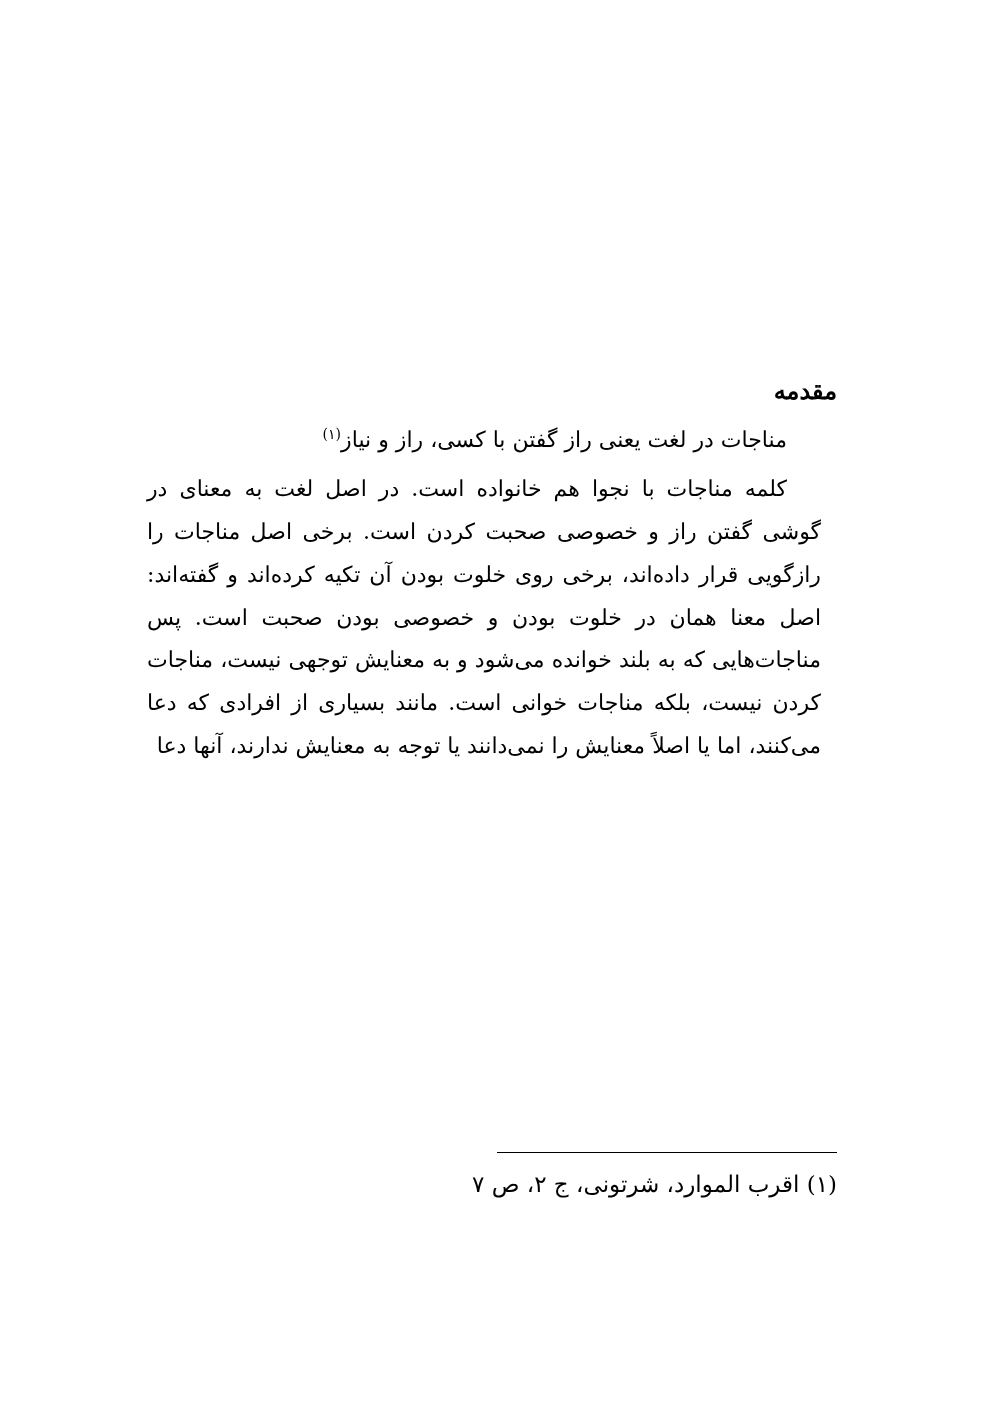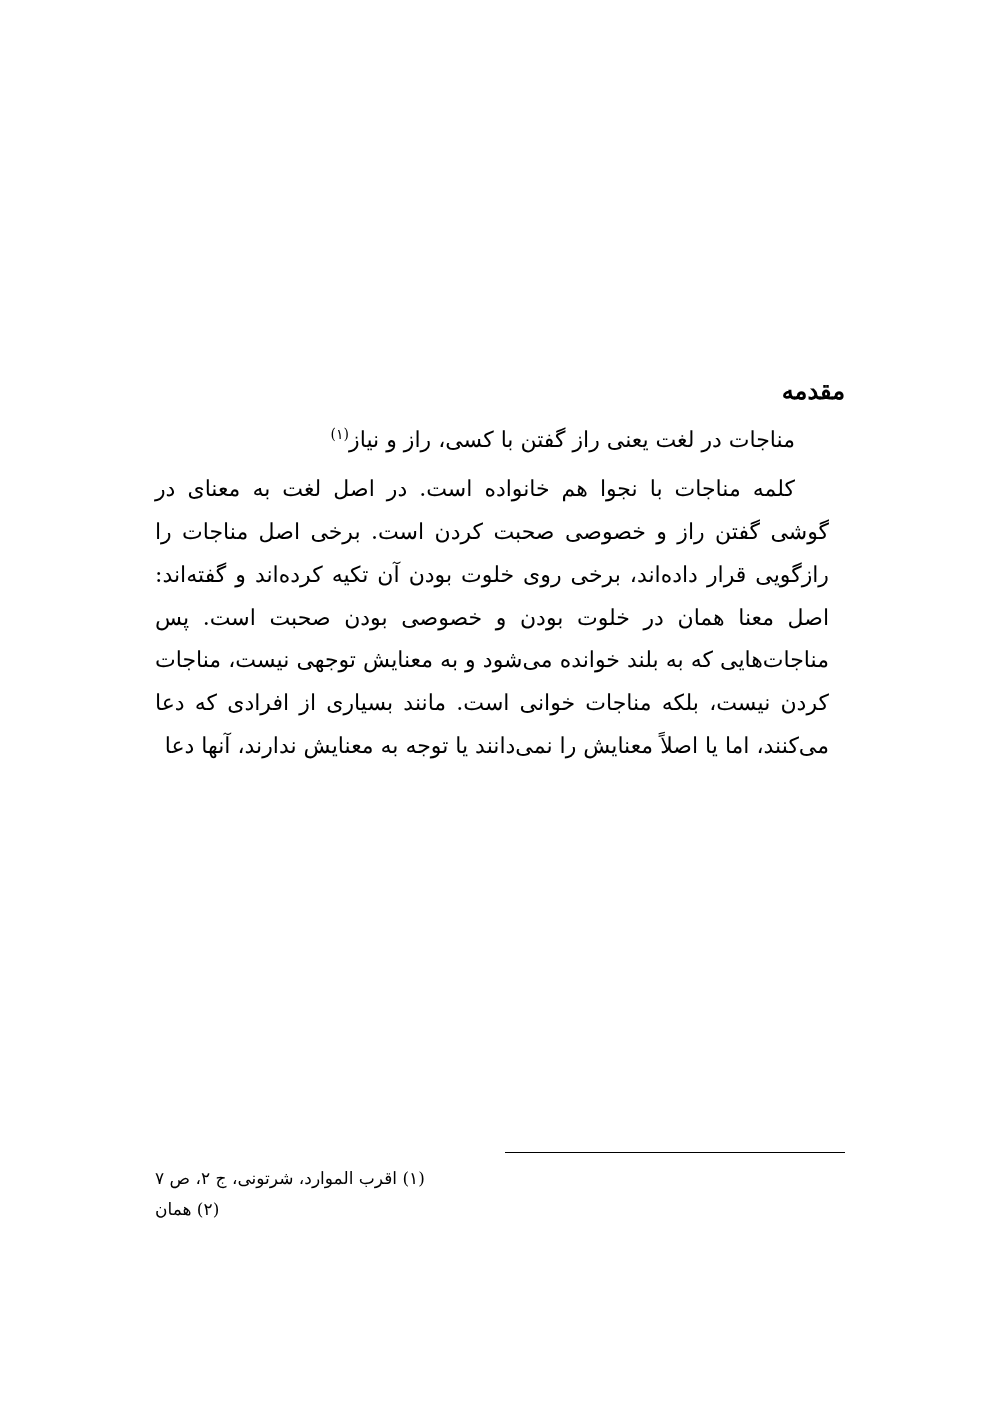"مقدمه" .page { right: 0 -> 8px }
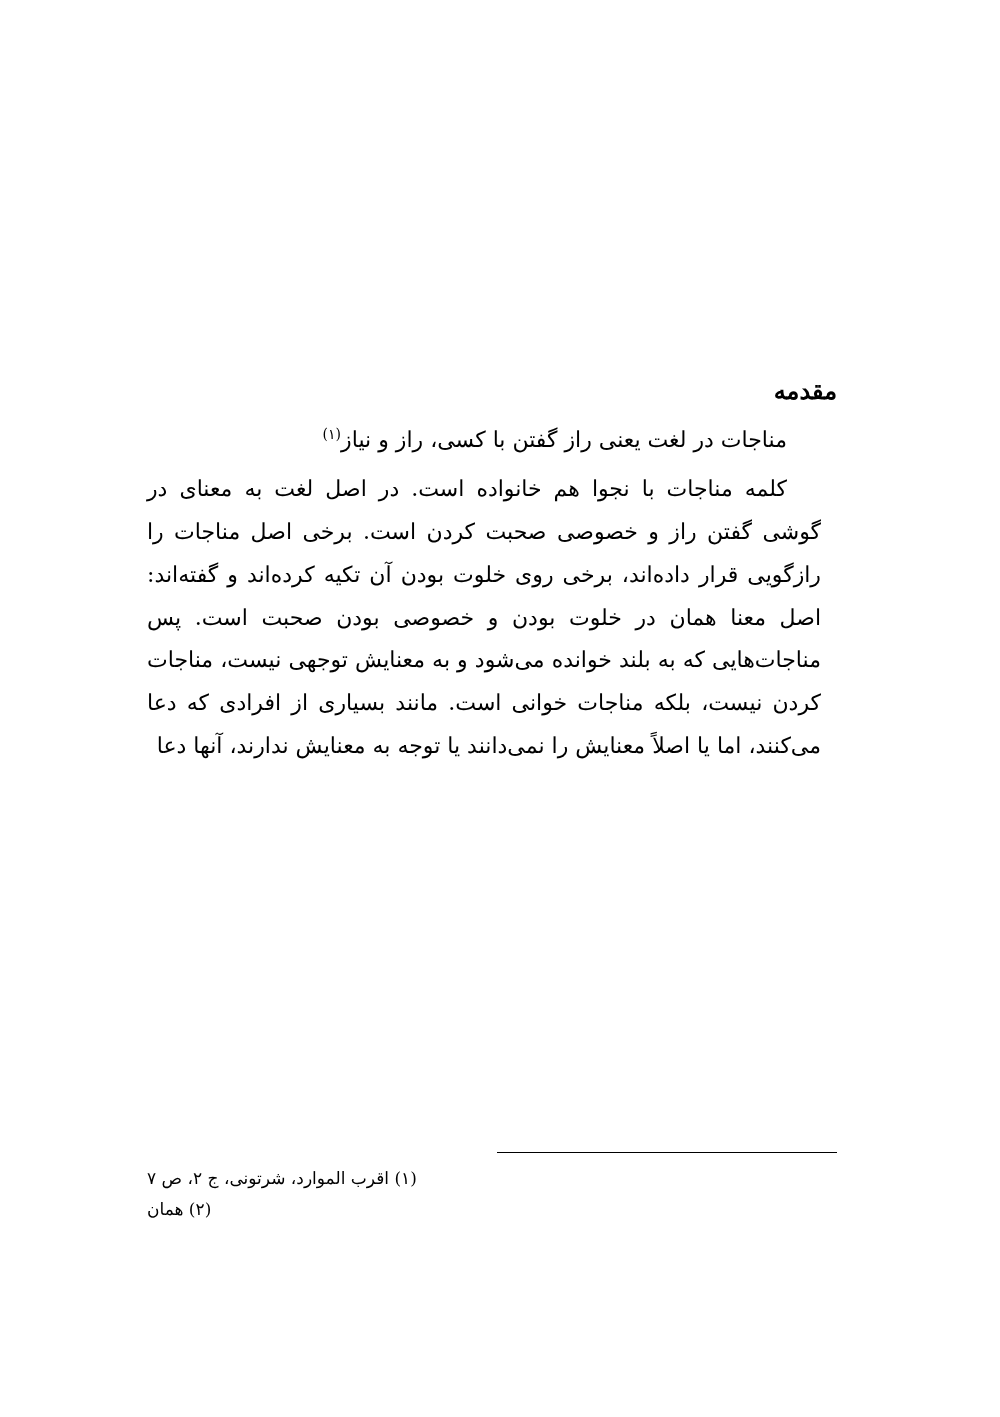"(۱) اقرب الموارد، شرتونی، ج" .footnote { font-size: 17px -> 23px; text-align: left -> right }
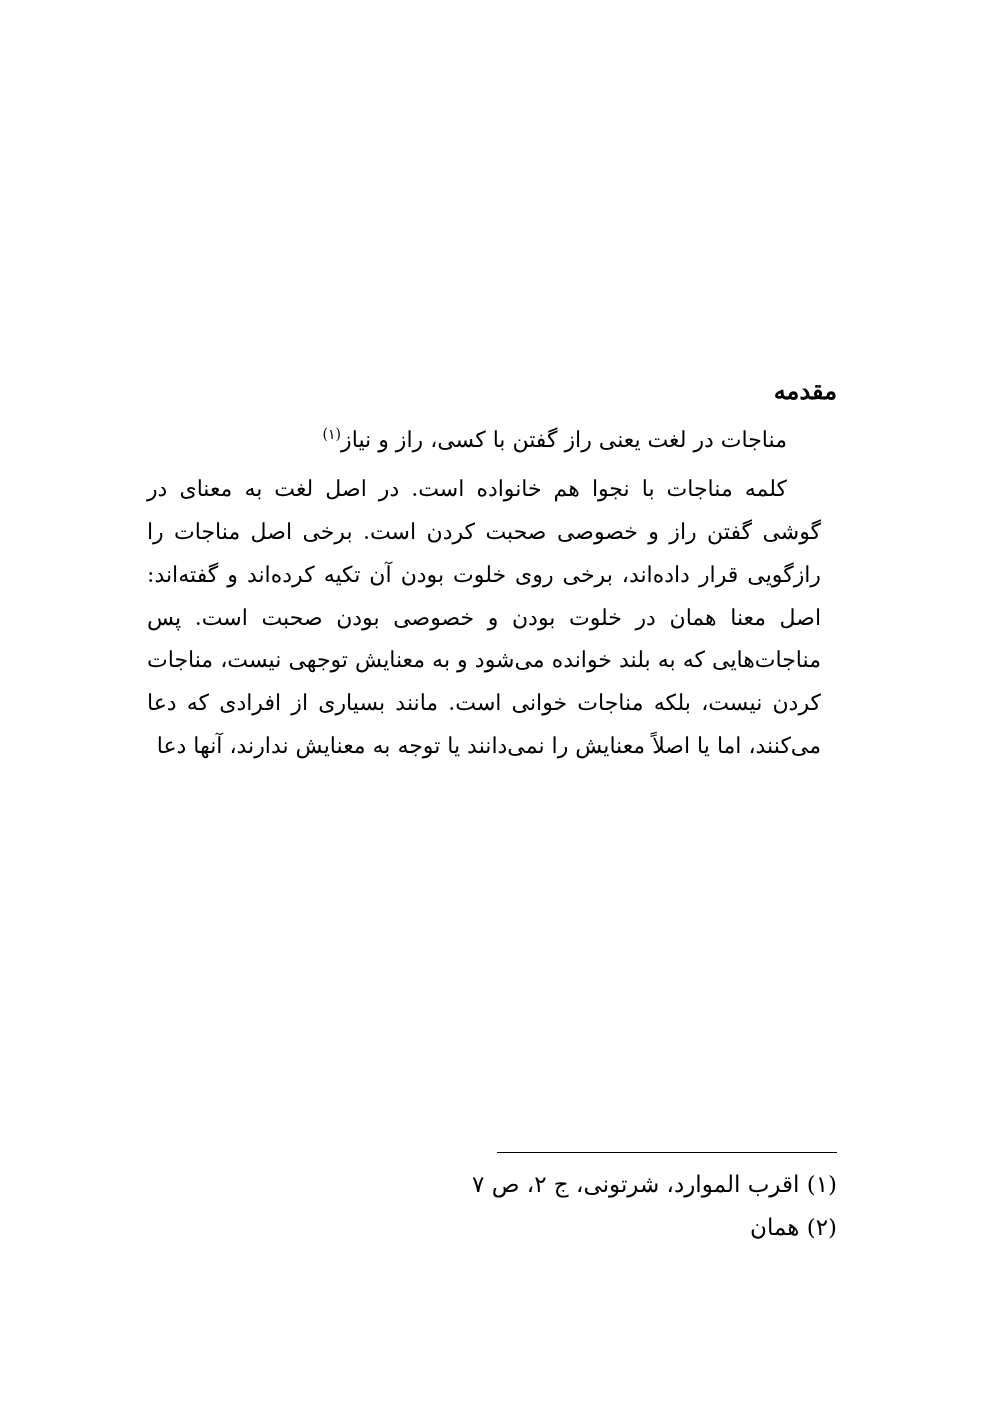"(۲) همان" p.footnote { html: <p>(۲) همان</p> -> none }
